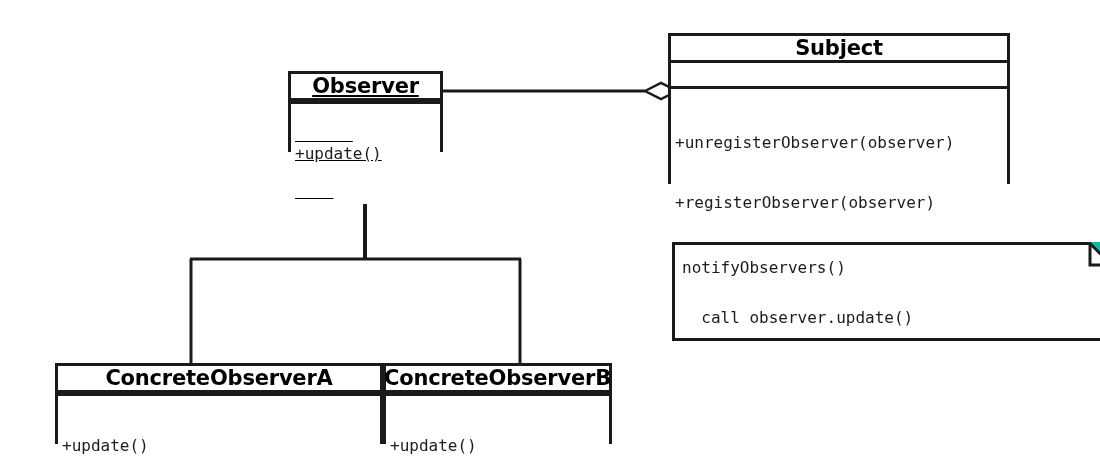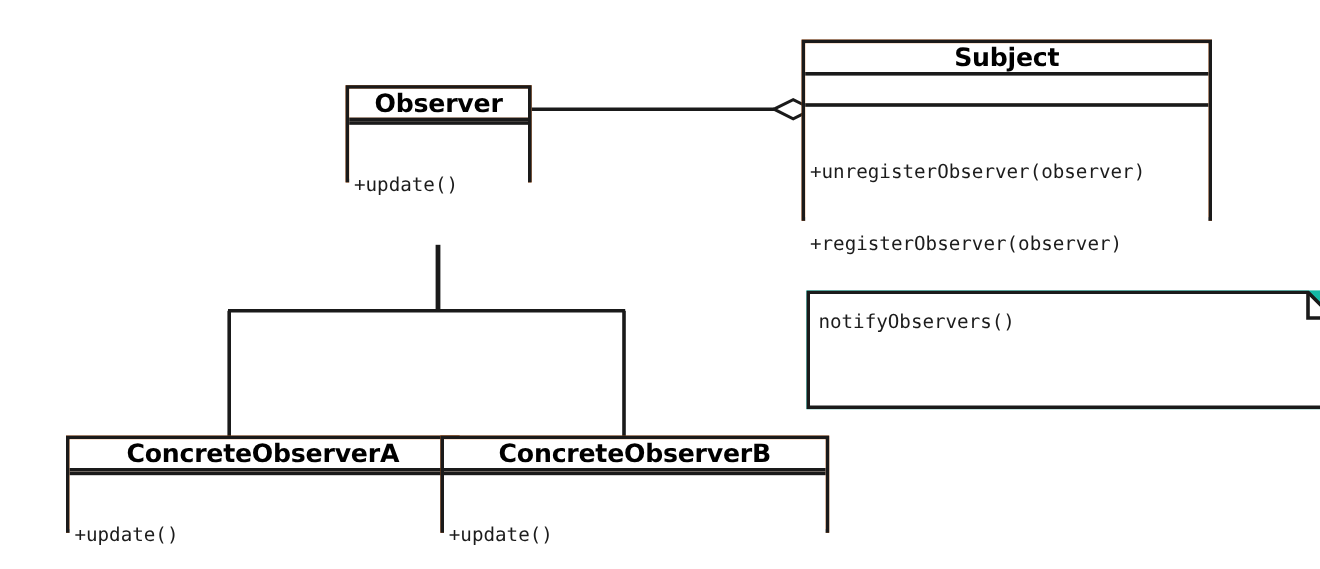"Subject" .uml-class { background: #f97316 -> #f0abfc }
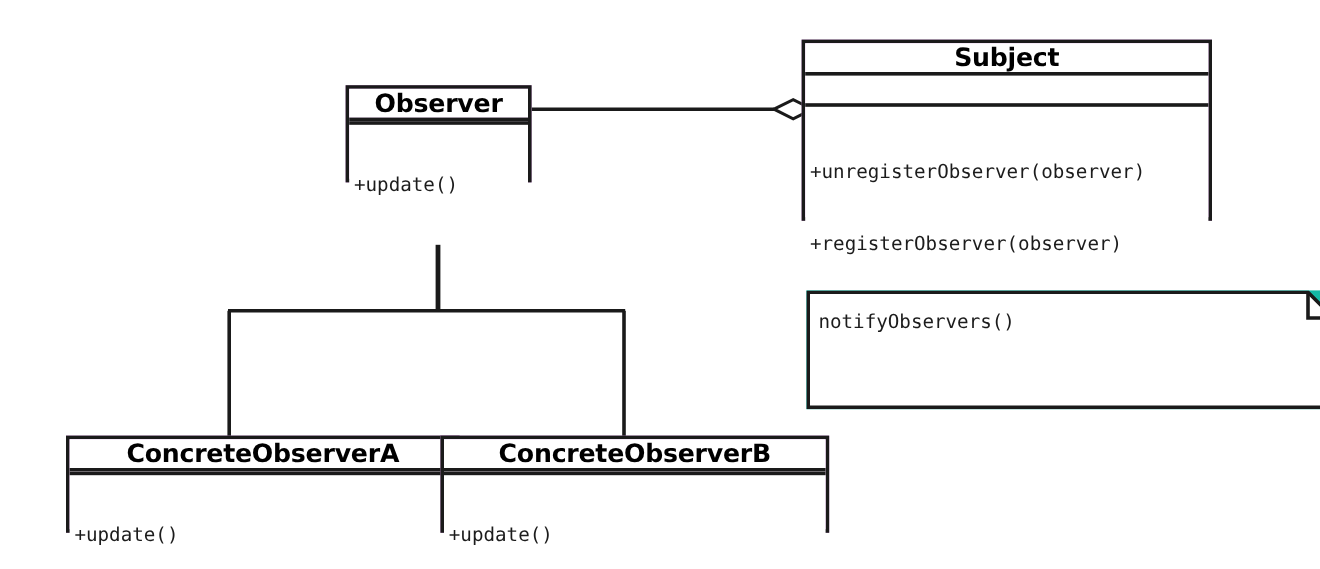"Observer" div.uml-class { text-decoration: none -> underline }
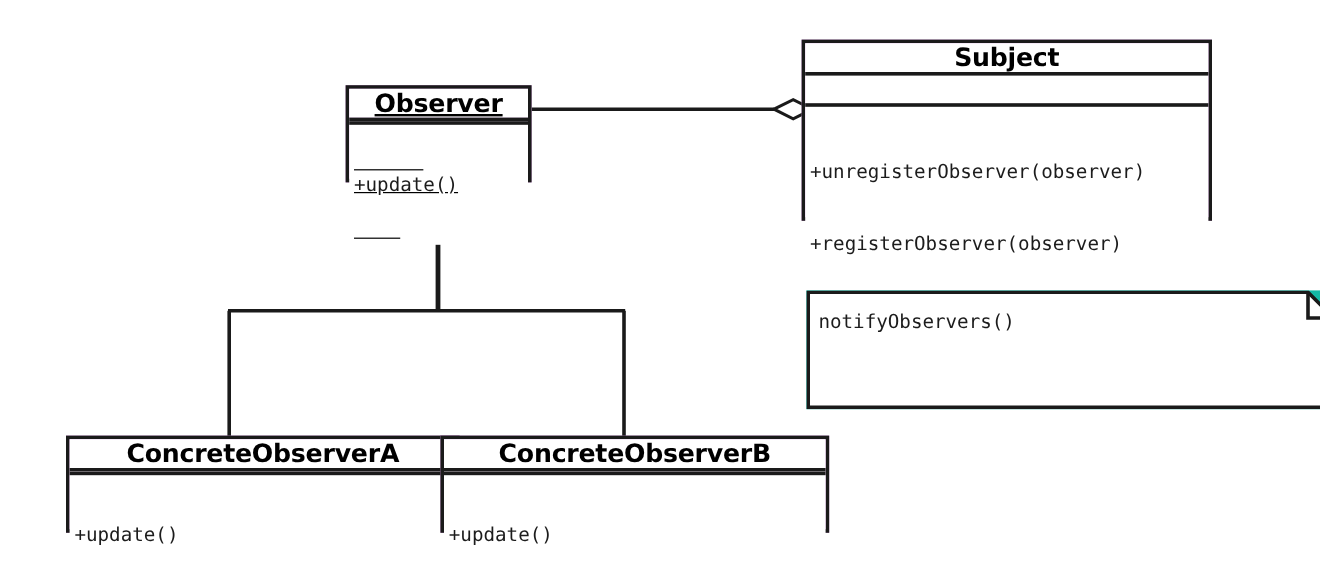"call observer.update()" div.note-text { html: none -> <div> call observer.update()</div> }
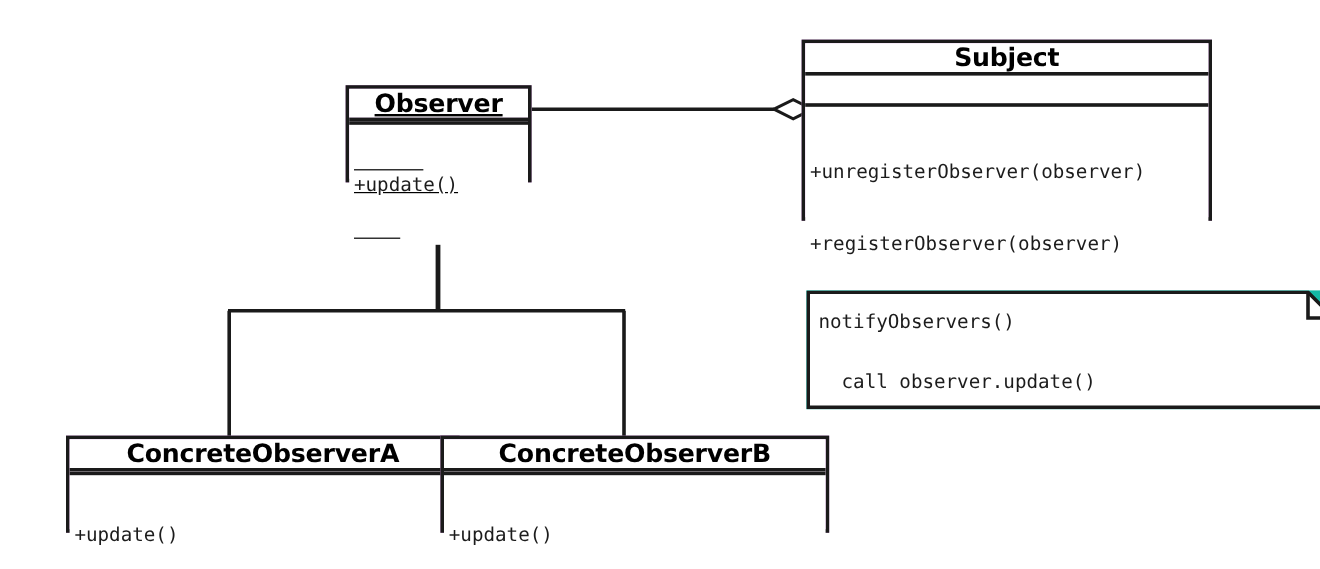"ConcreteObserverB" div.uml-class { left: 367px -> 383px; width: 324px -> 229px }
